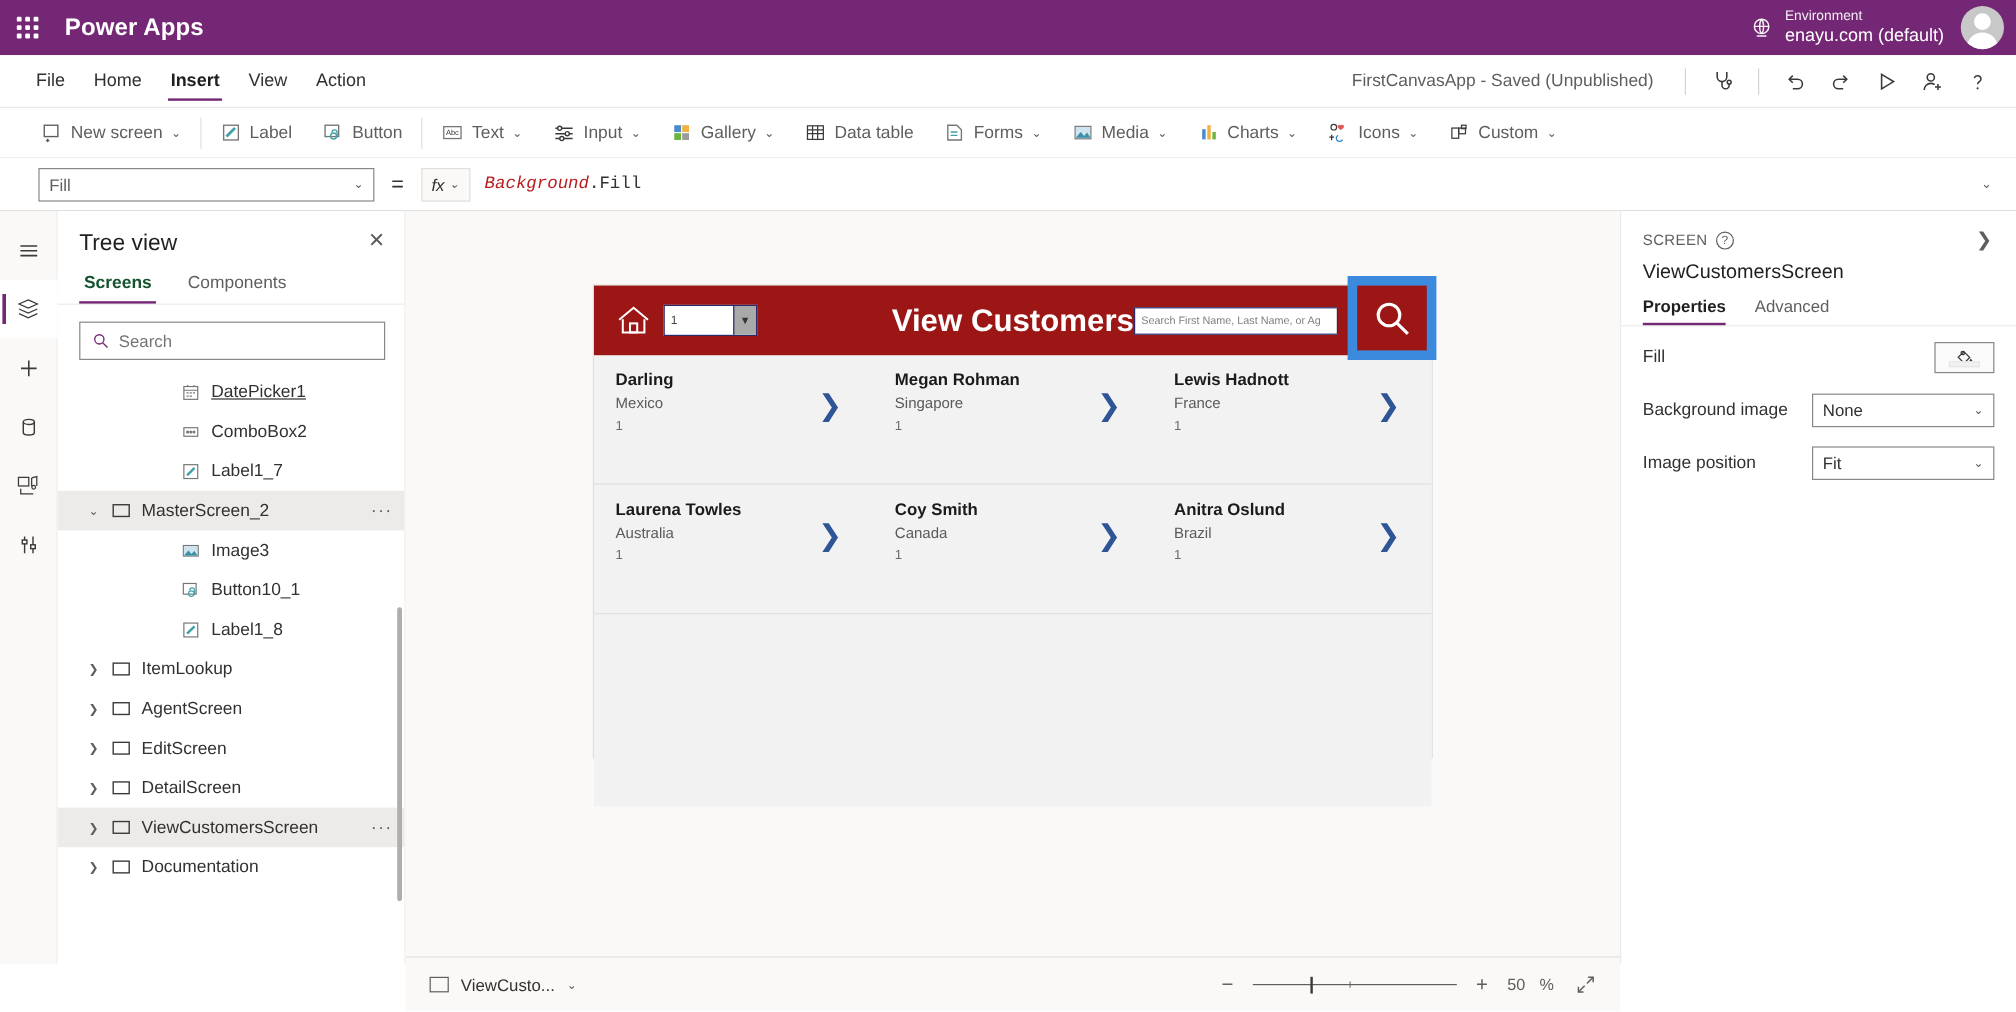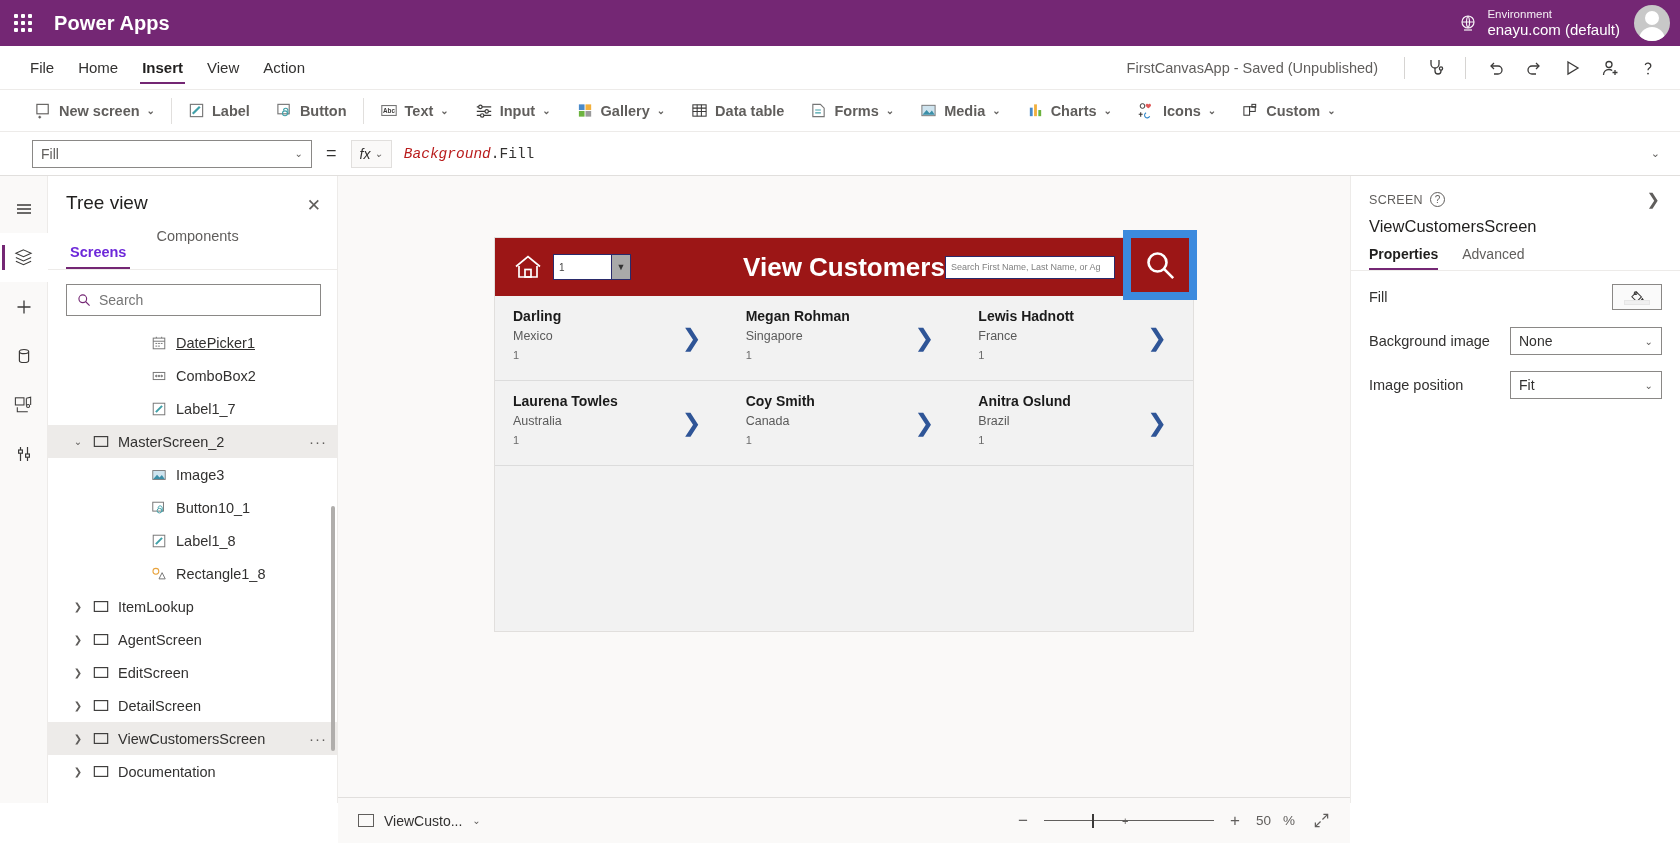"New screen" .ribbon { font-weight: bold -> none }
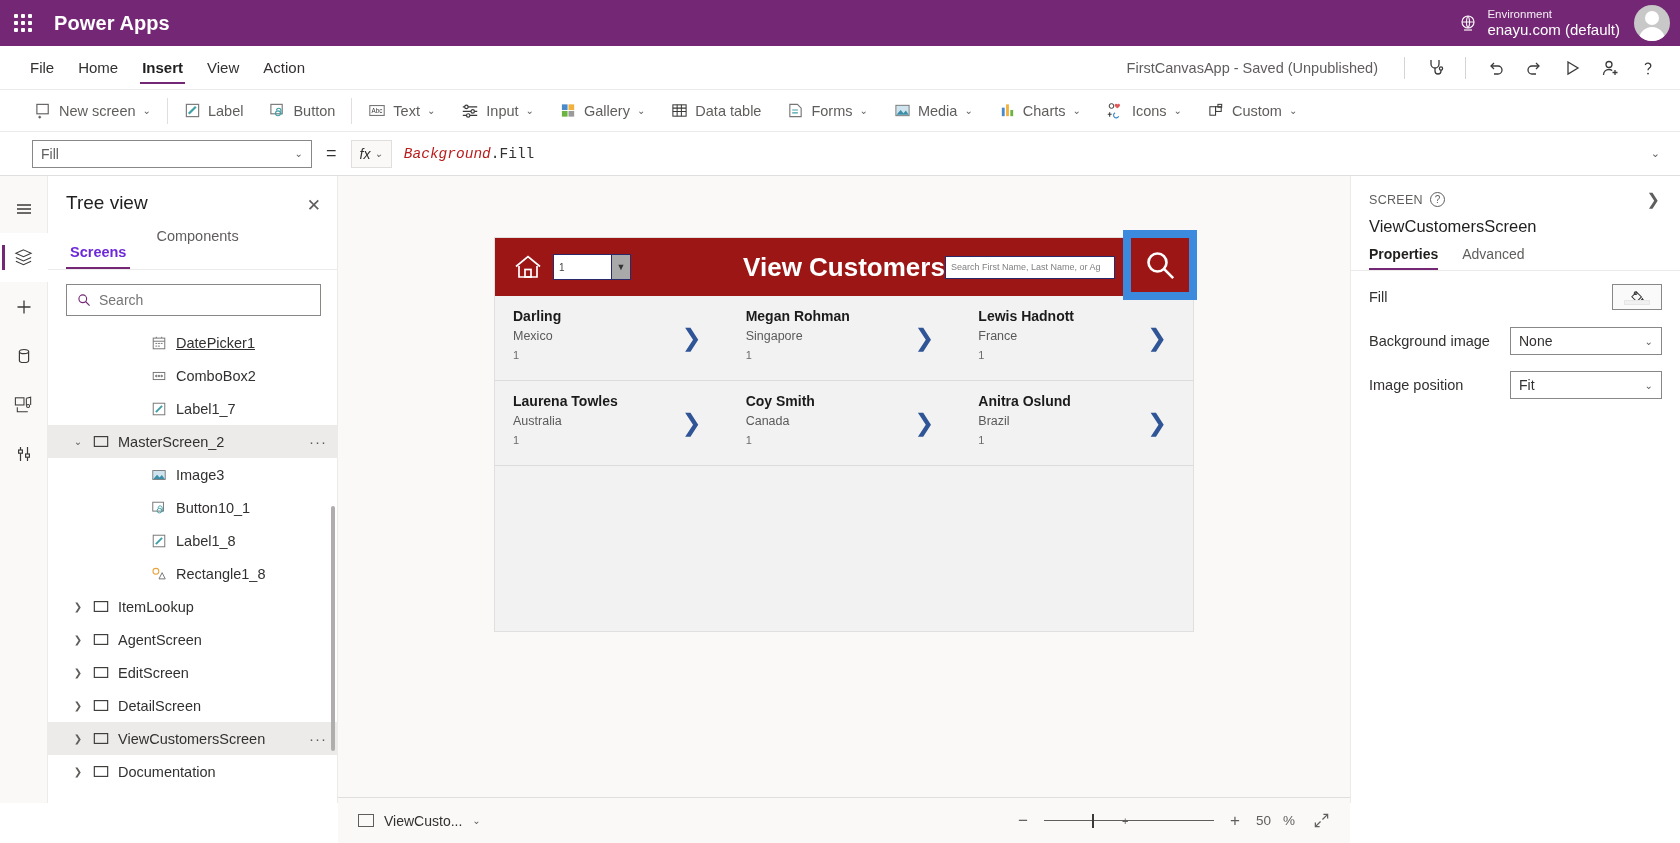"Tree view" .tree-head { align-items: flex-end -> flex-start }
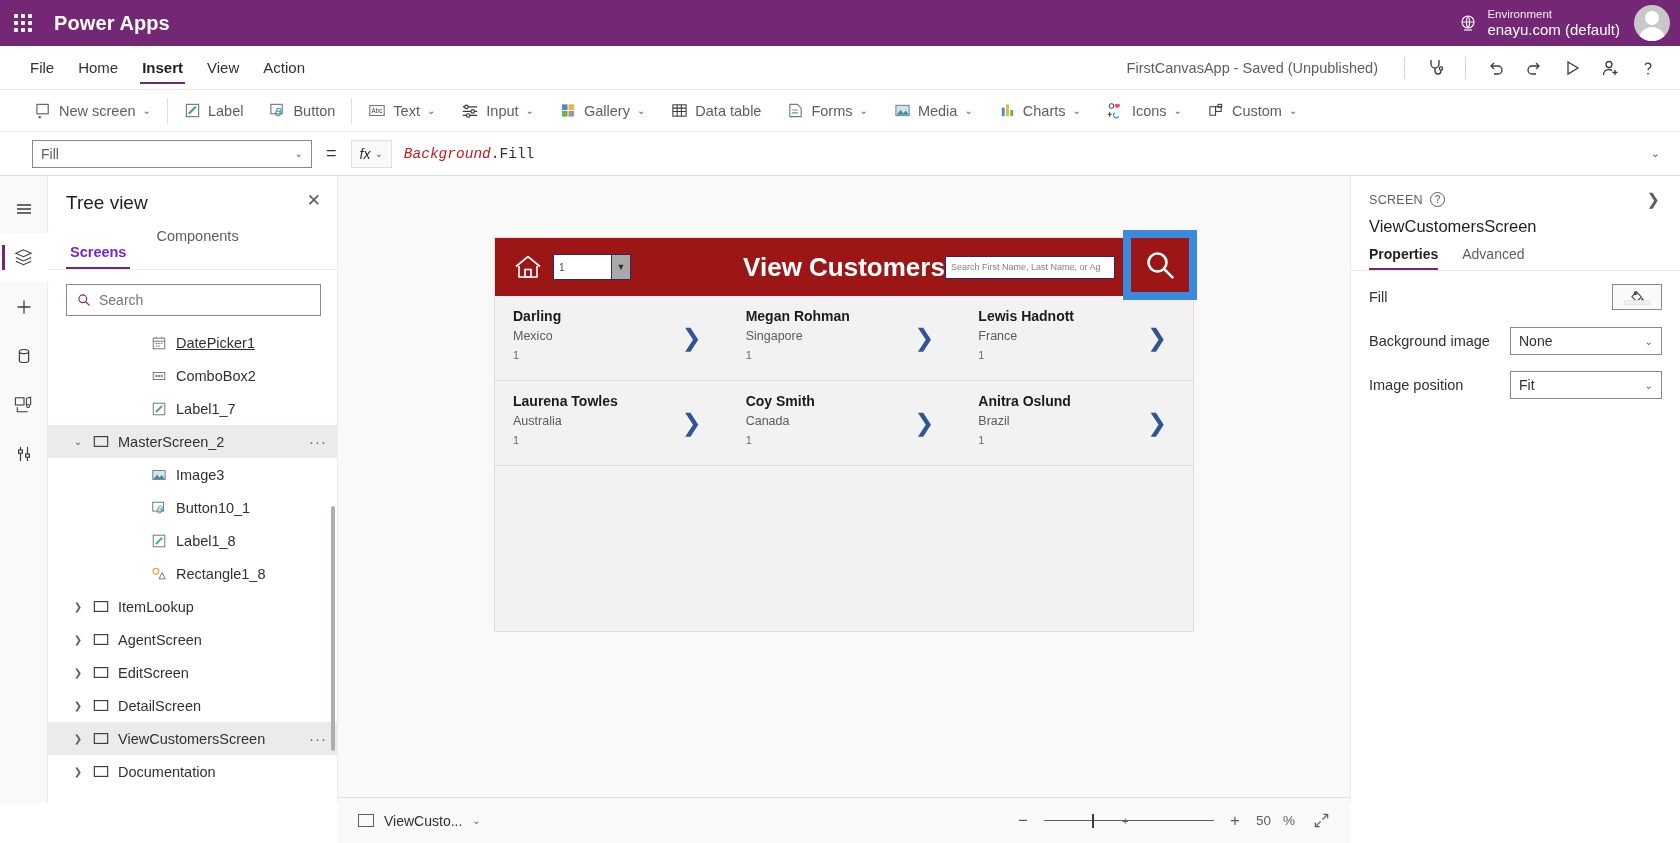"Screens" .tree-tab.active { color: #6d28d9 -> #14532d; margin-top: 16px -> none }
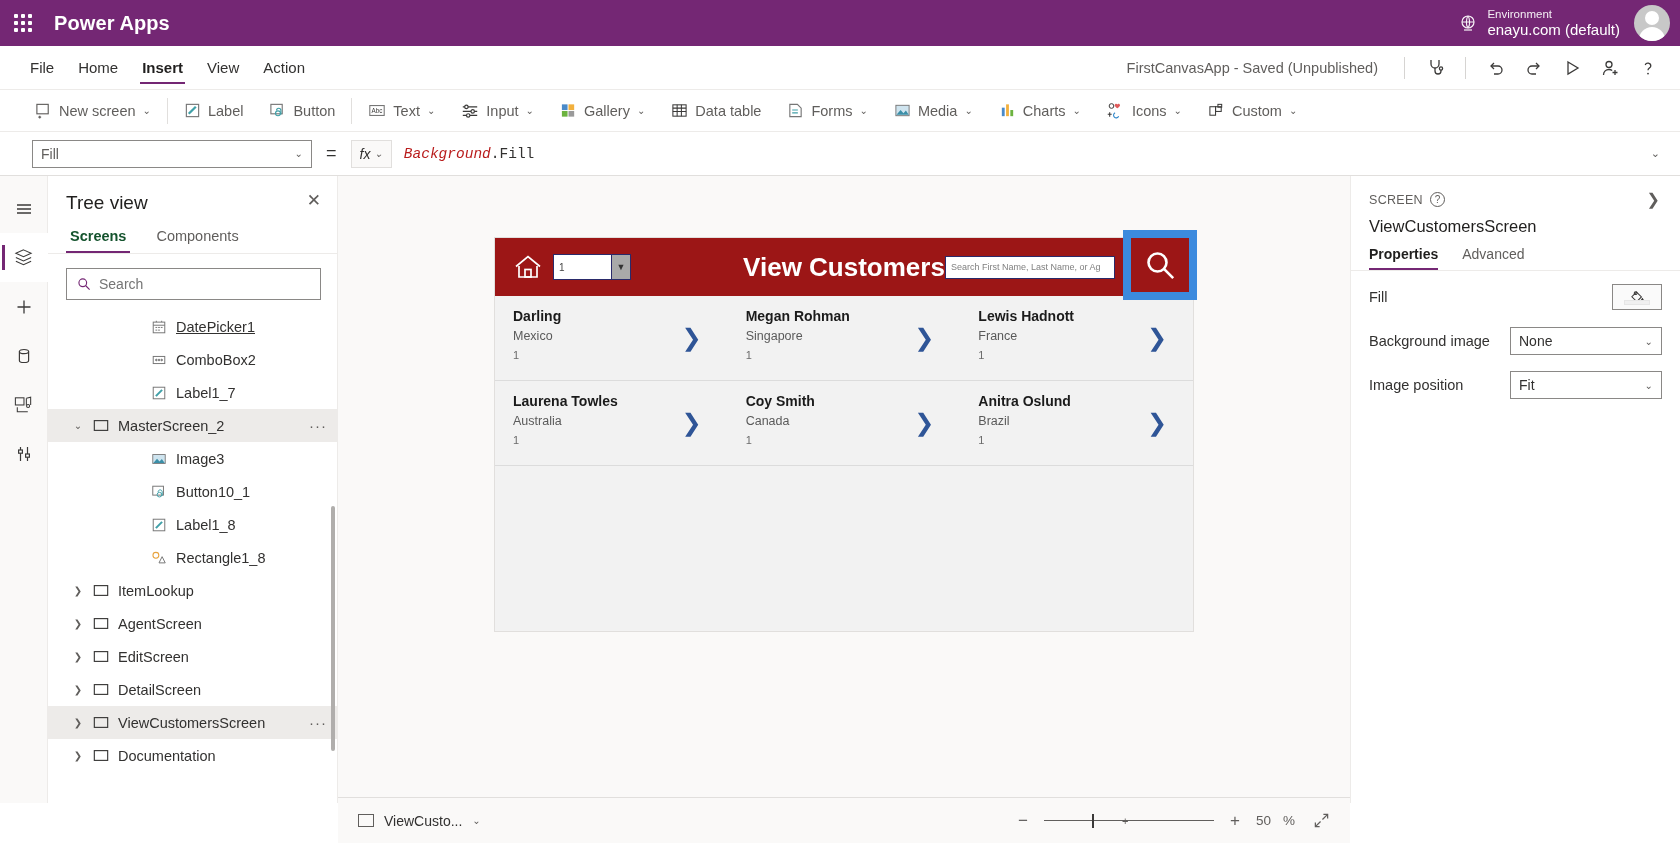"Darling" .gal-row { height: 85px -> 108px }
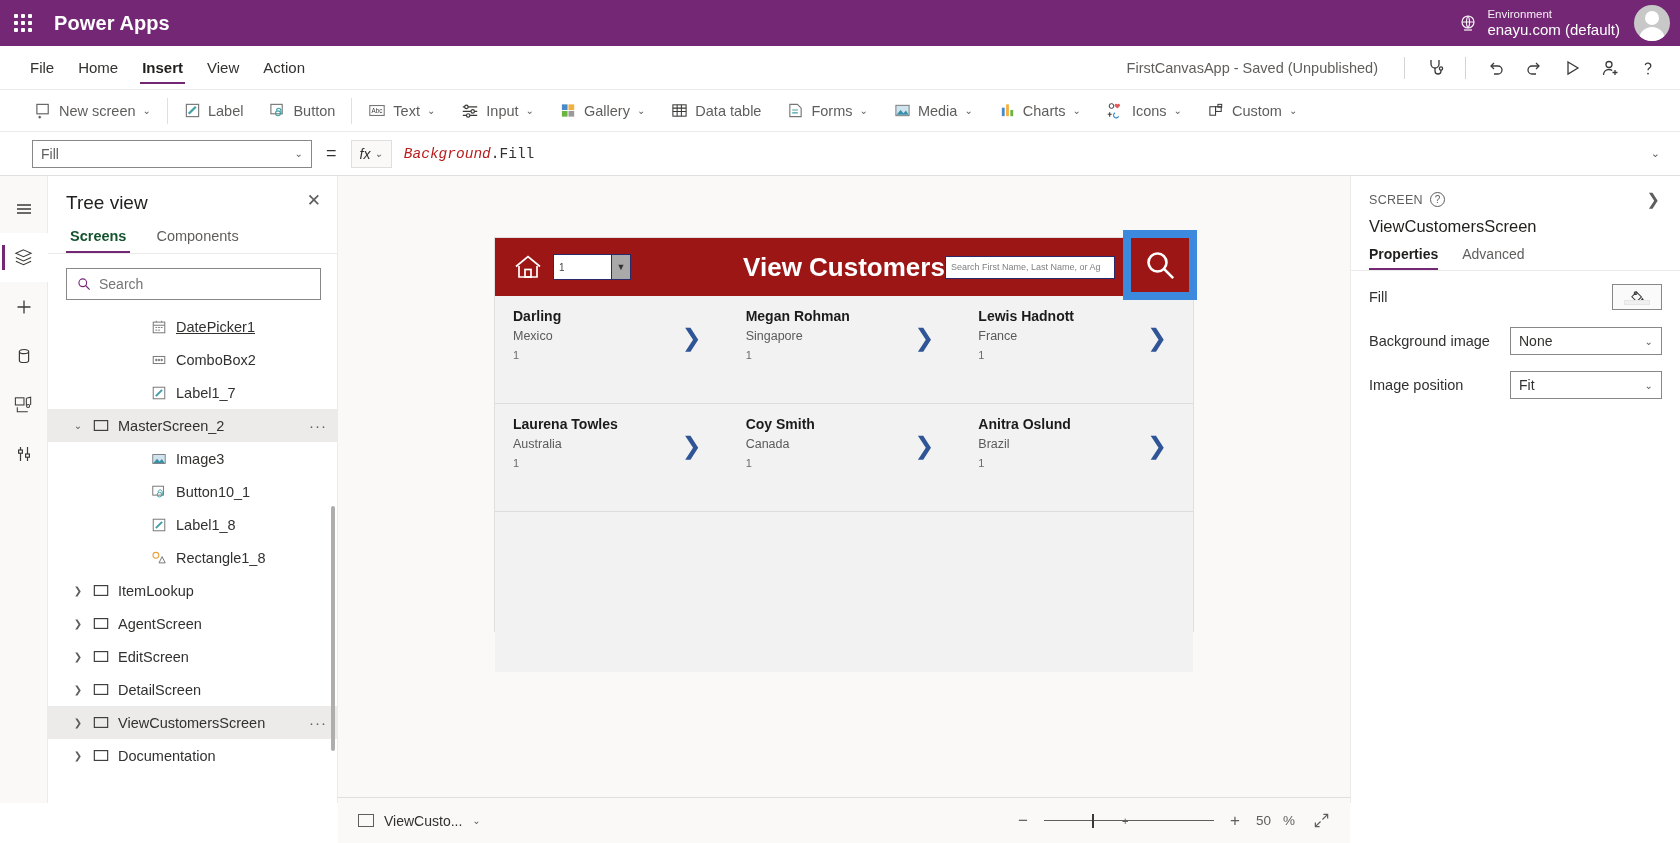"Rectangle1_8" div.t-row { html: <div> <span></span> <span> <svg> <circle></circle> <path></path> </svg> </span> <span>Rectangle1_8</span> </div> -> none }
